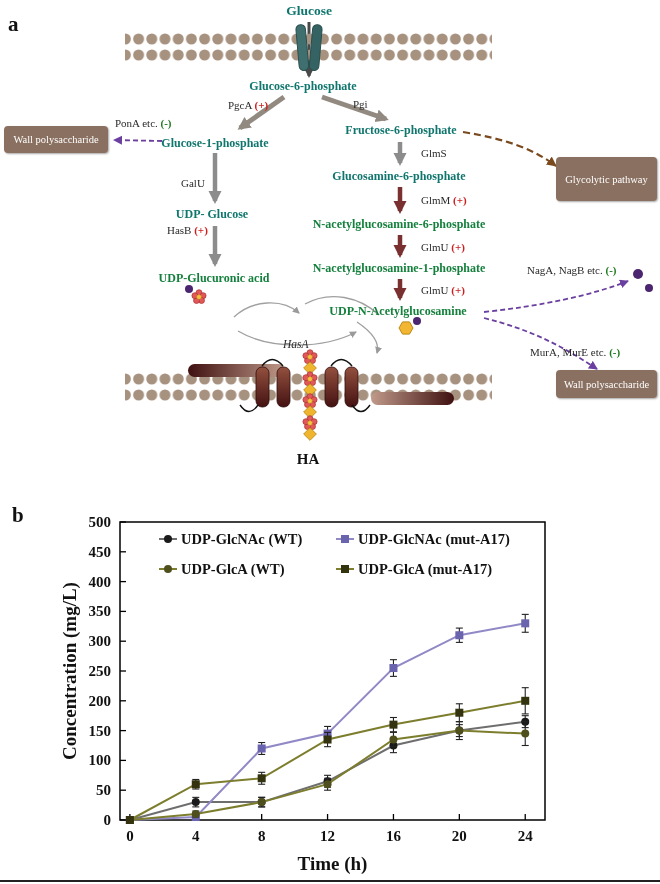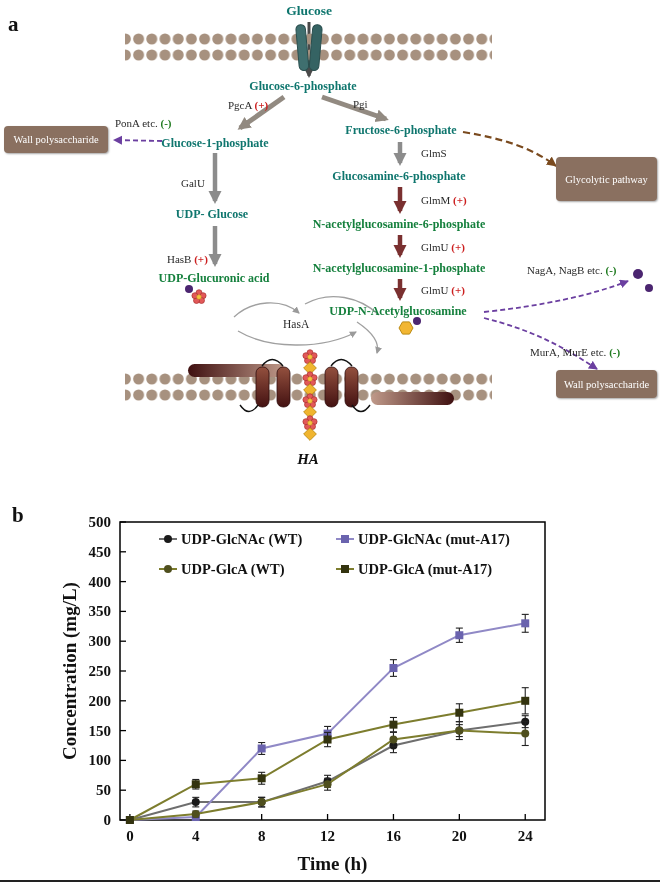"HasB (+)" div.abs { top: 253px -> 224px }
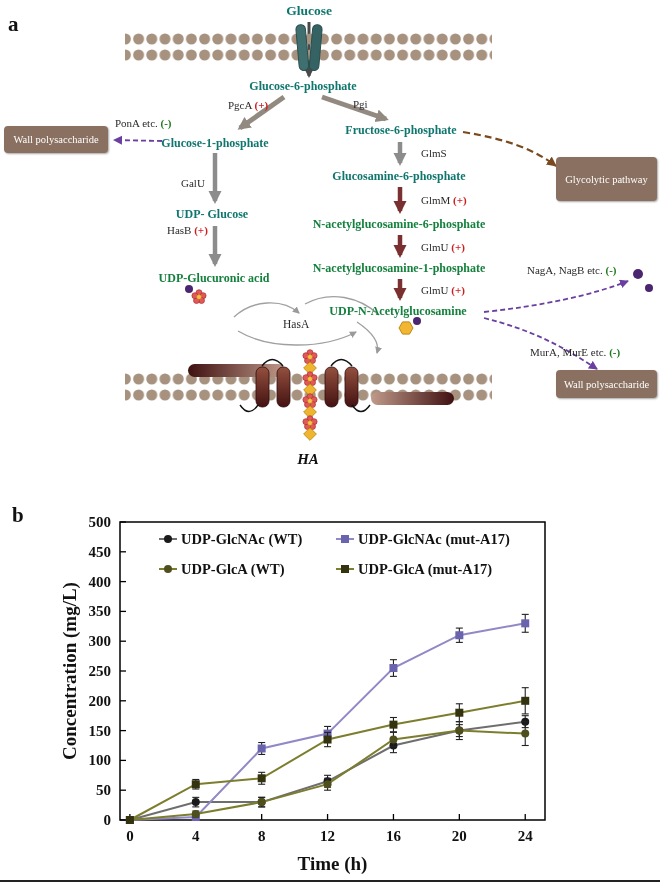"HasA" .ital { font-style: none -> italic; margin-top: none -> 20px }
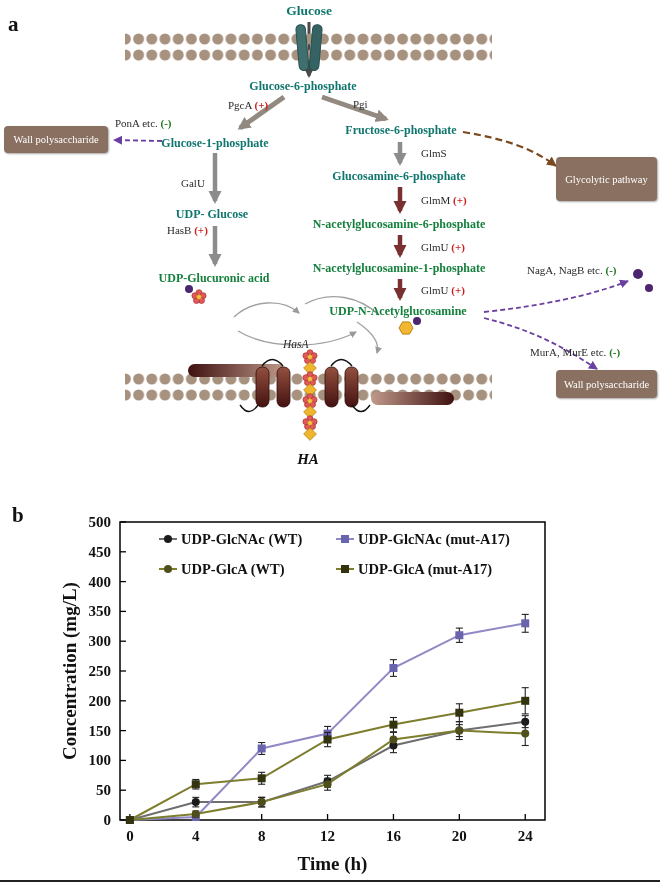"HA" .ha-label { font-style: italic -> none }
